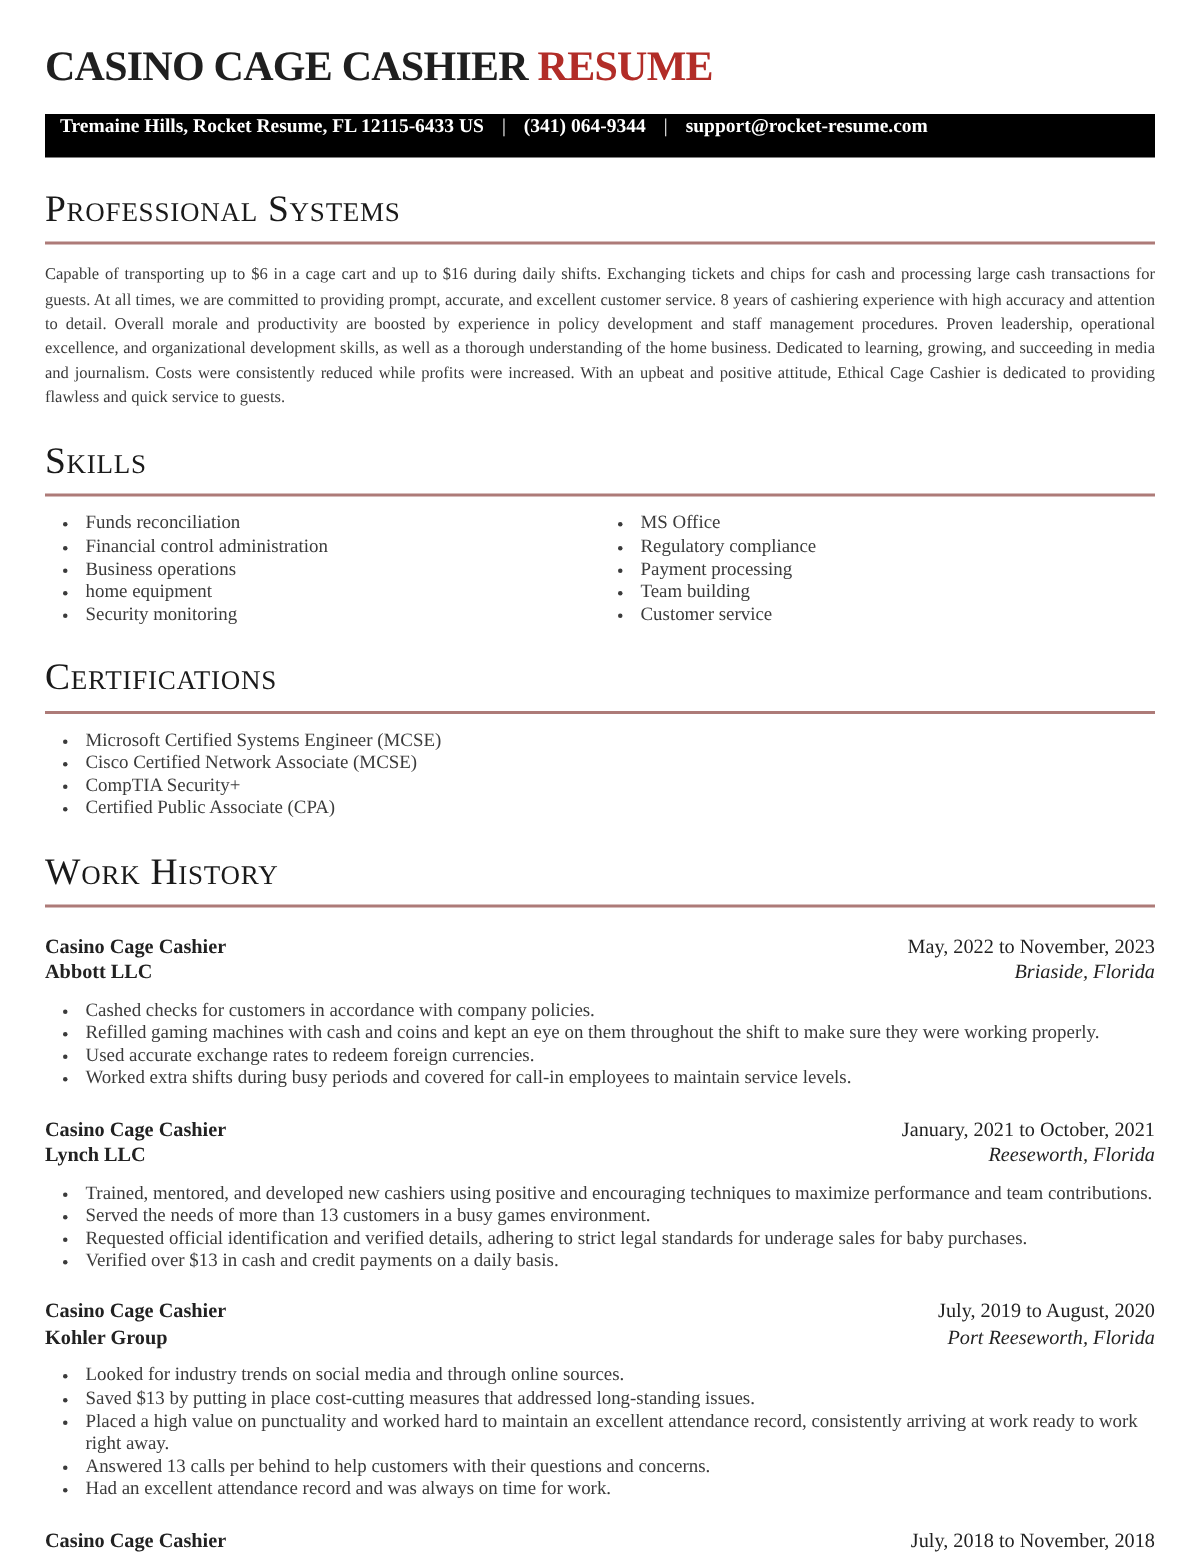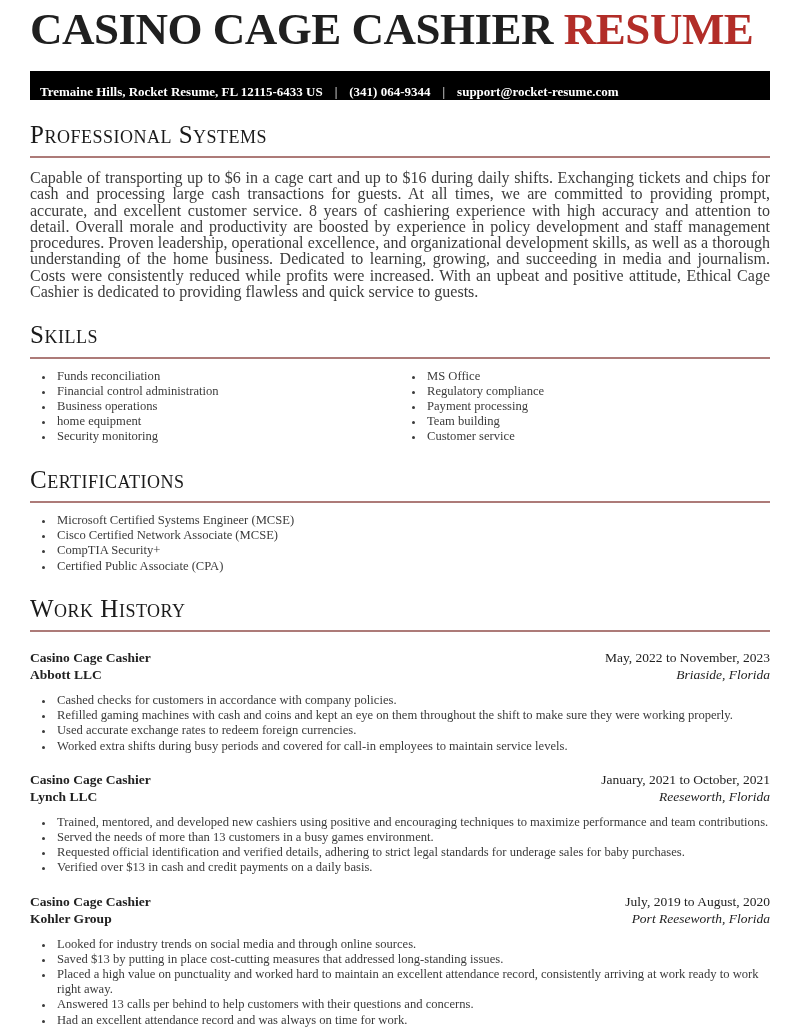"CASINO CAGE CASHIER RESUME" .doc-title { font-size: 45px -> 28px; margin-top: 4px -> 29px }
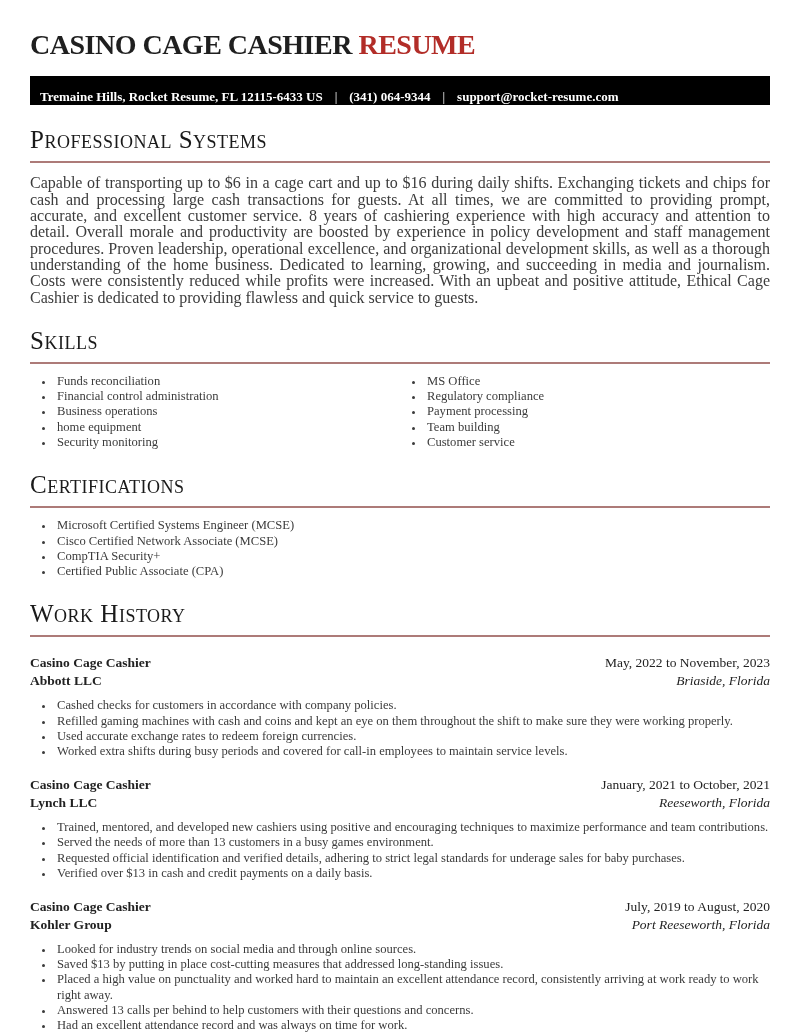"Tremaine Hills, Rocket Resume, FL" .contact-bar { align-items: flex-end -> flex-start }
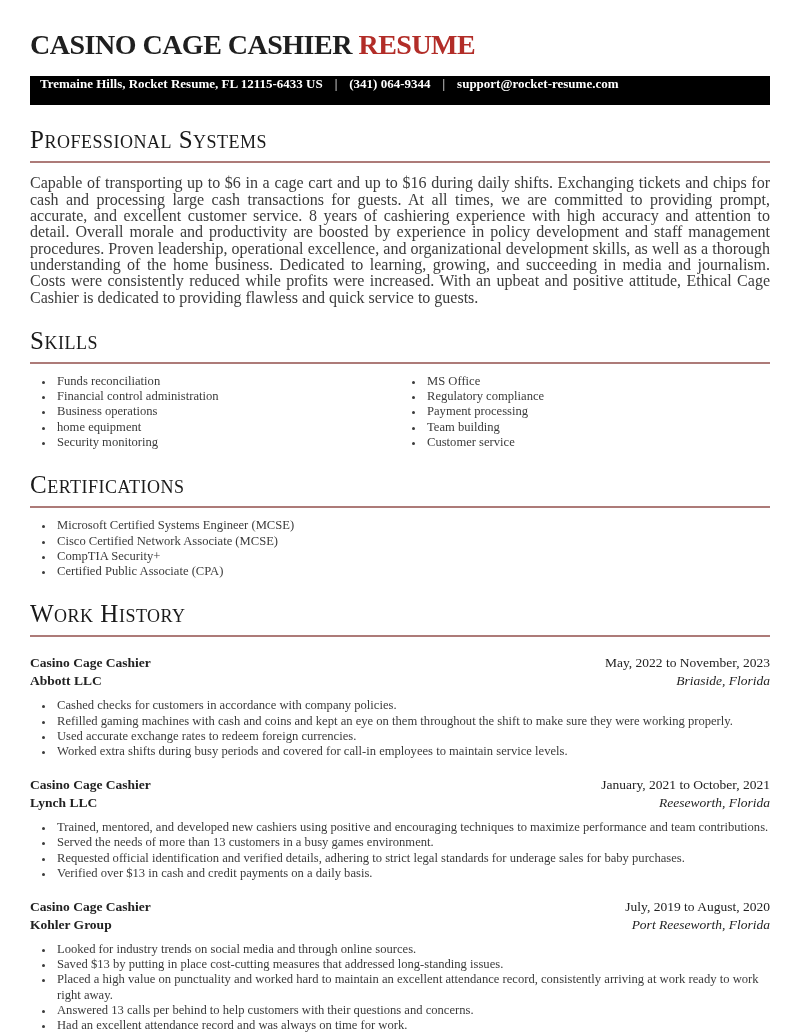"Capable of transporting up to" .summary-text { font-size: 16px -> 11px }
